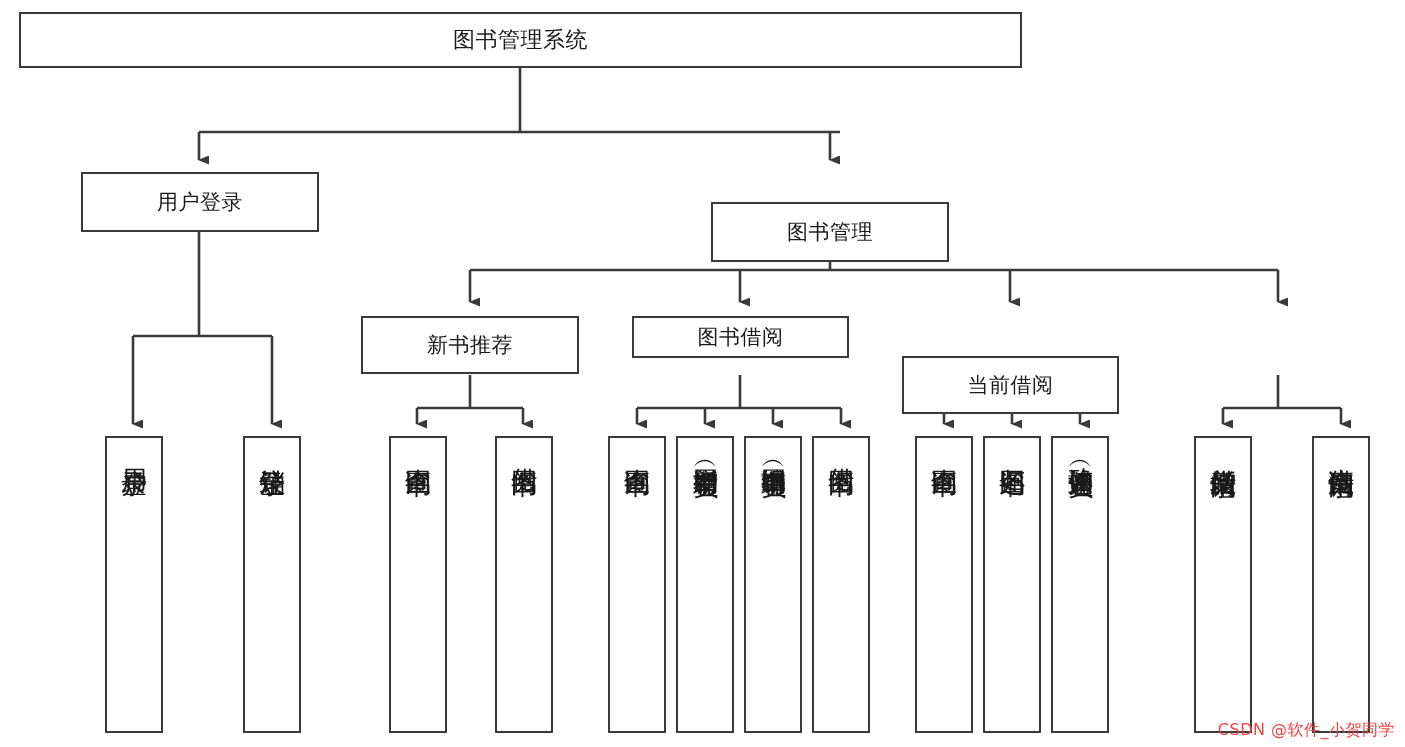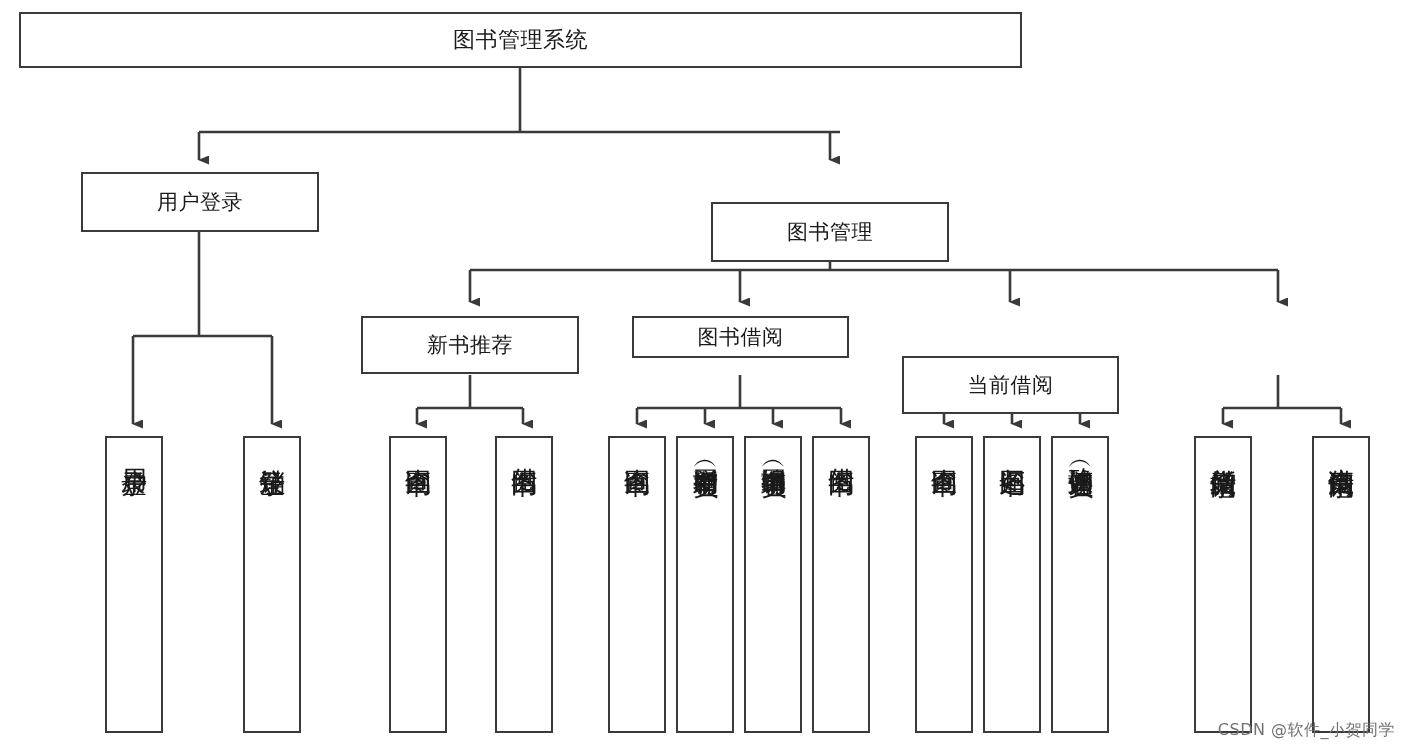"CSDN @软件_小贺同学" #watermark { color: #737373 -> #ef4444 }
